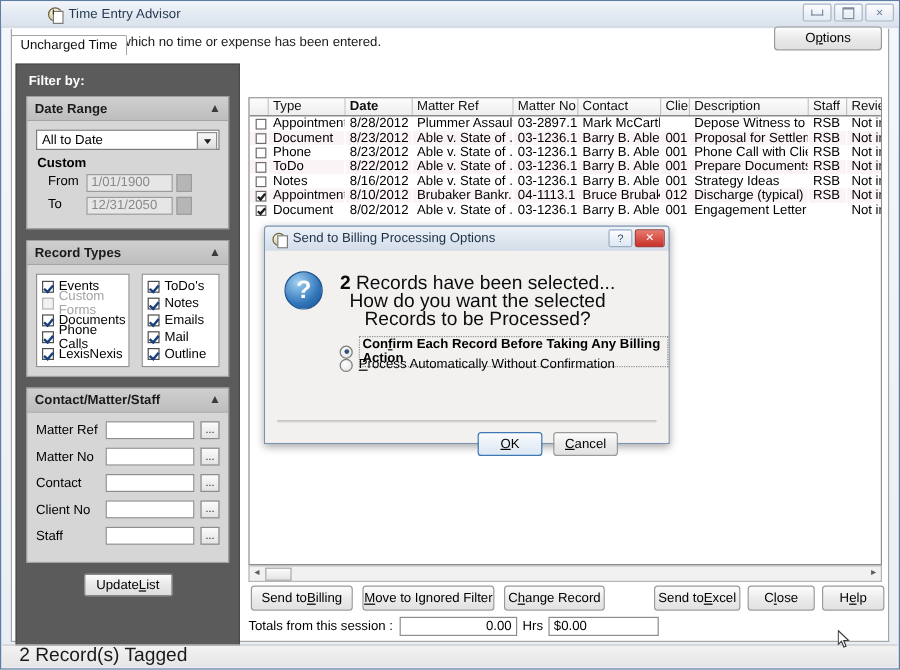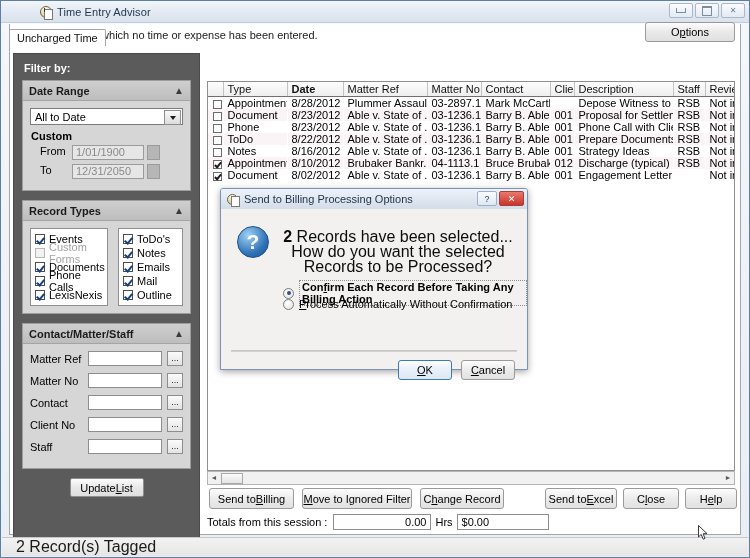"Send to Billing Processing Options" #dialog { width: 308px -> 338px }
